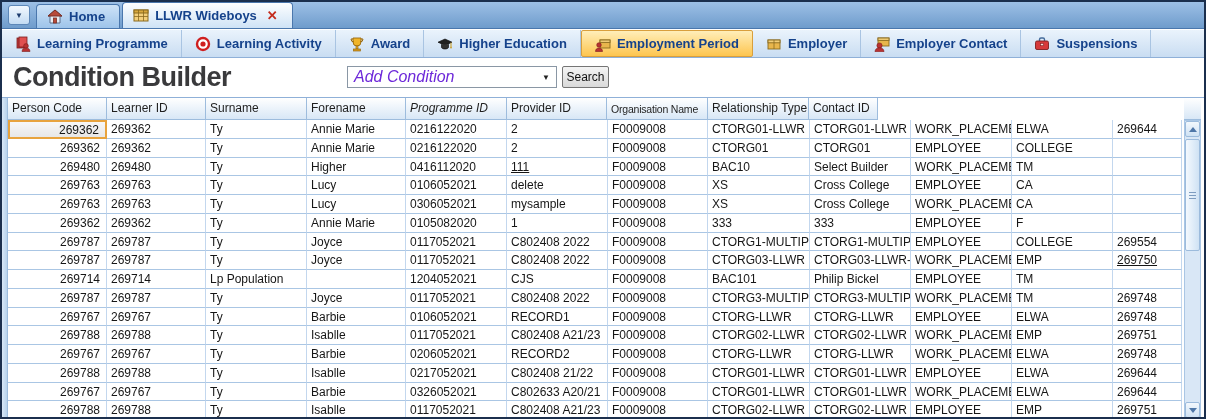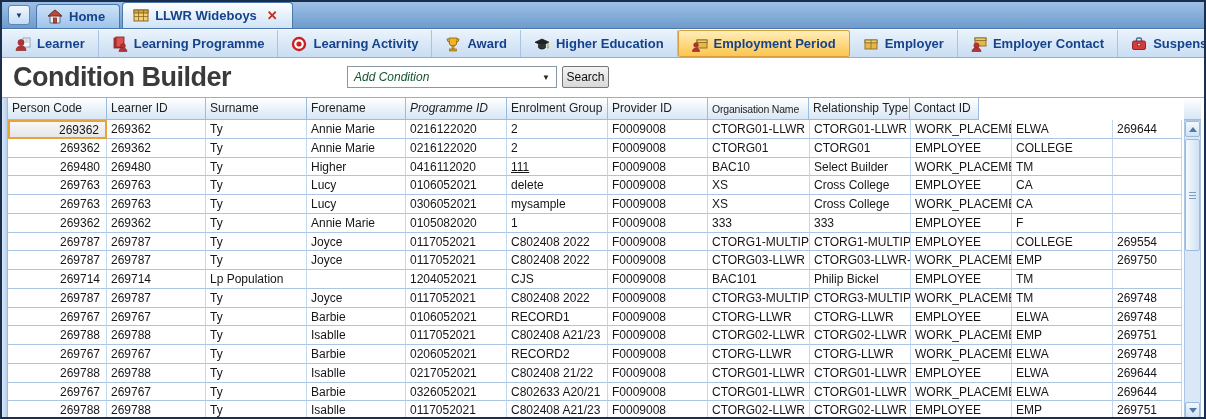"Learner" div.ribbon-item { html: <div> <svg> <rect></rect> <line></line> <line></line> <circle></circle> <path></path> </svg> <span>Learner</span> </div> -> none }
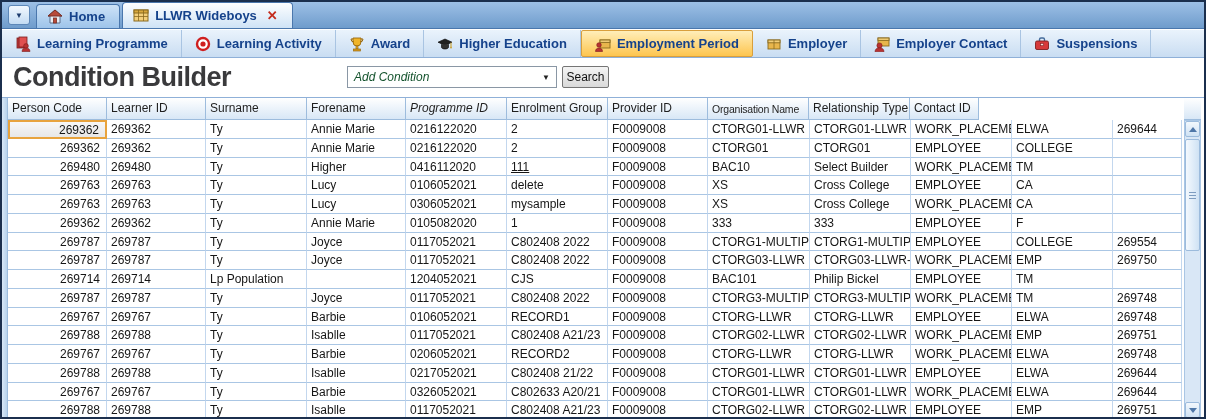"Add Condition" .combo .ph { color: #14532d -> #6d28d9; font-size: 12px -> 16px }
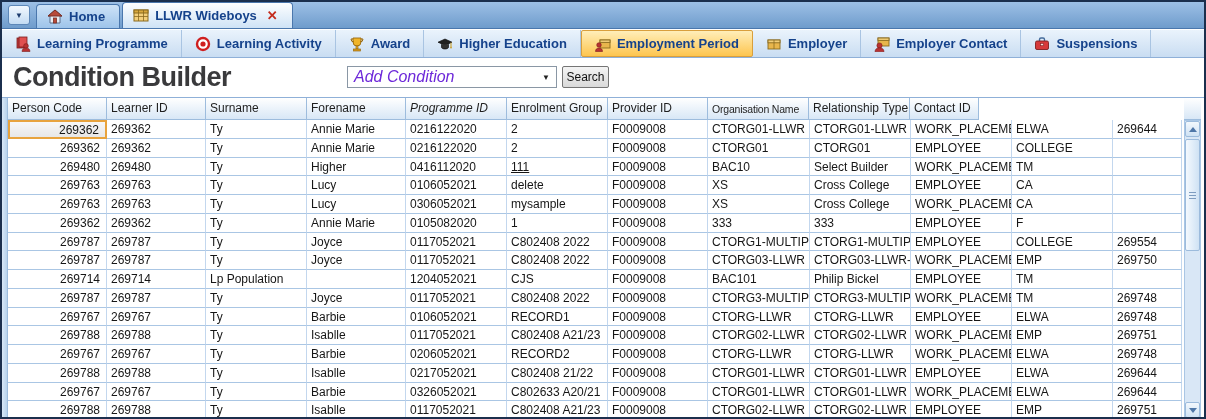"Enrolment Group" div.hcell { html: <div>Enrolment Group</div> -> none }
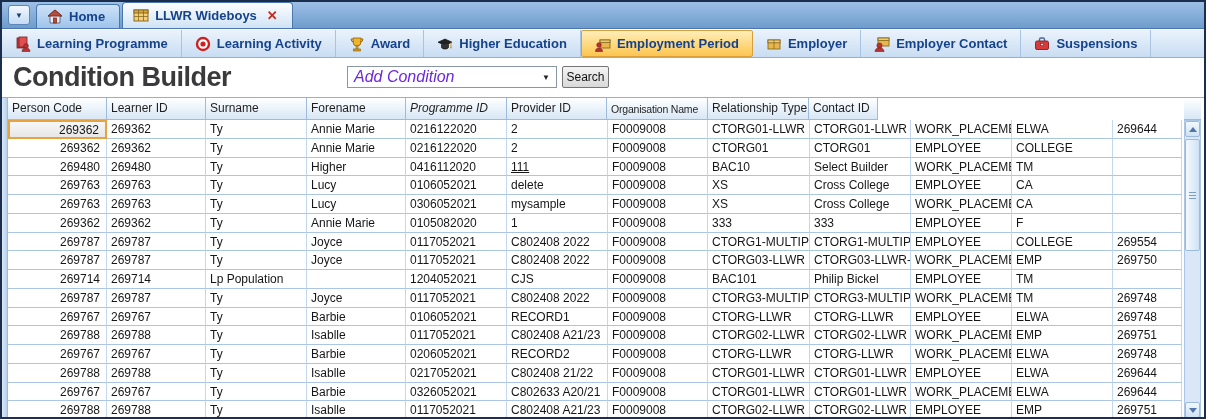"269750" div.cell { text-decoration: none -> underline }
